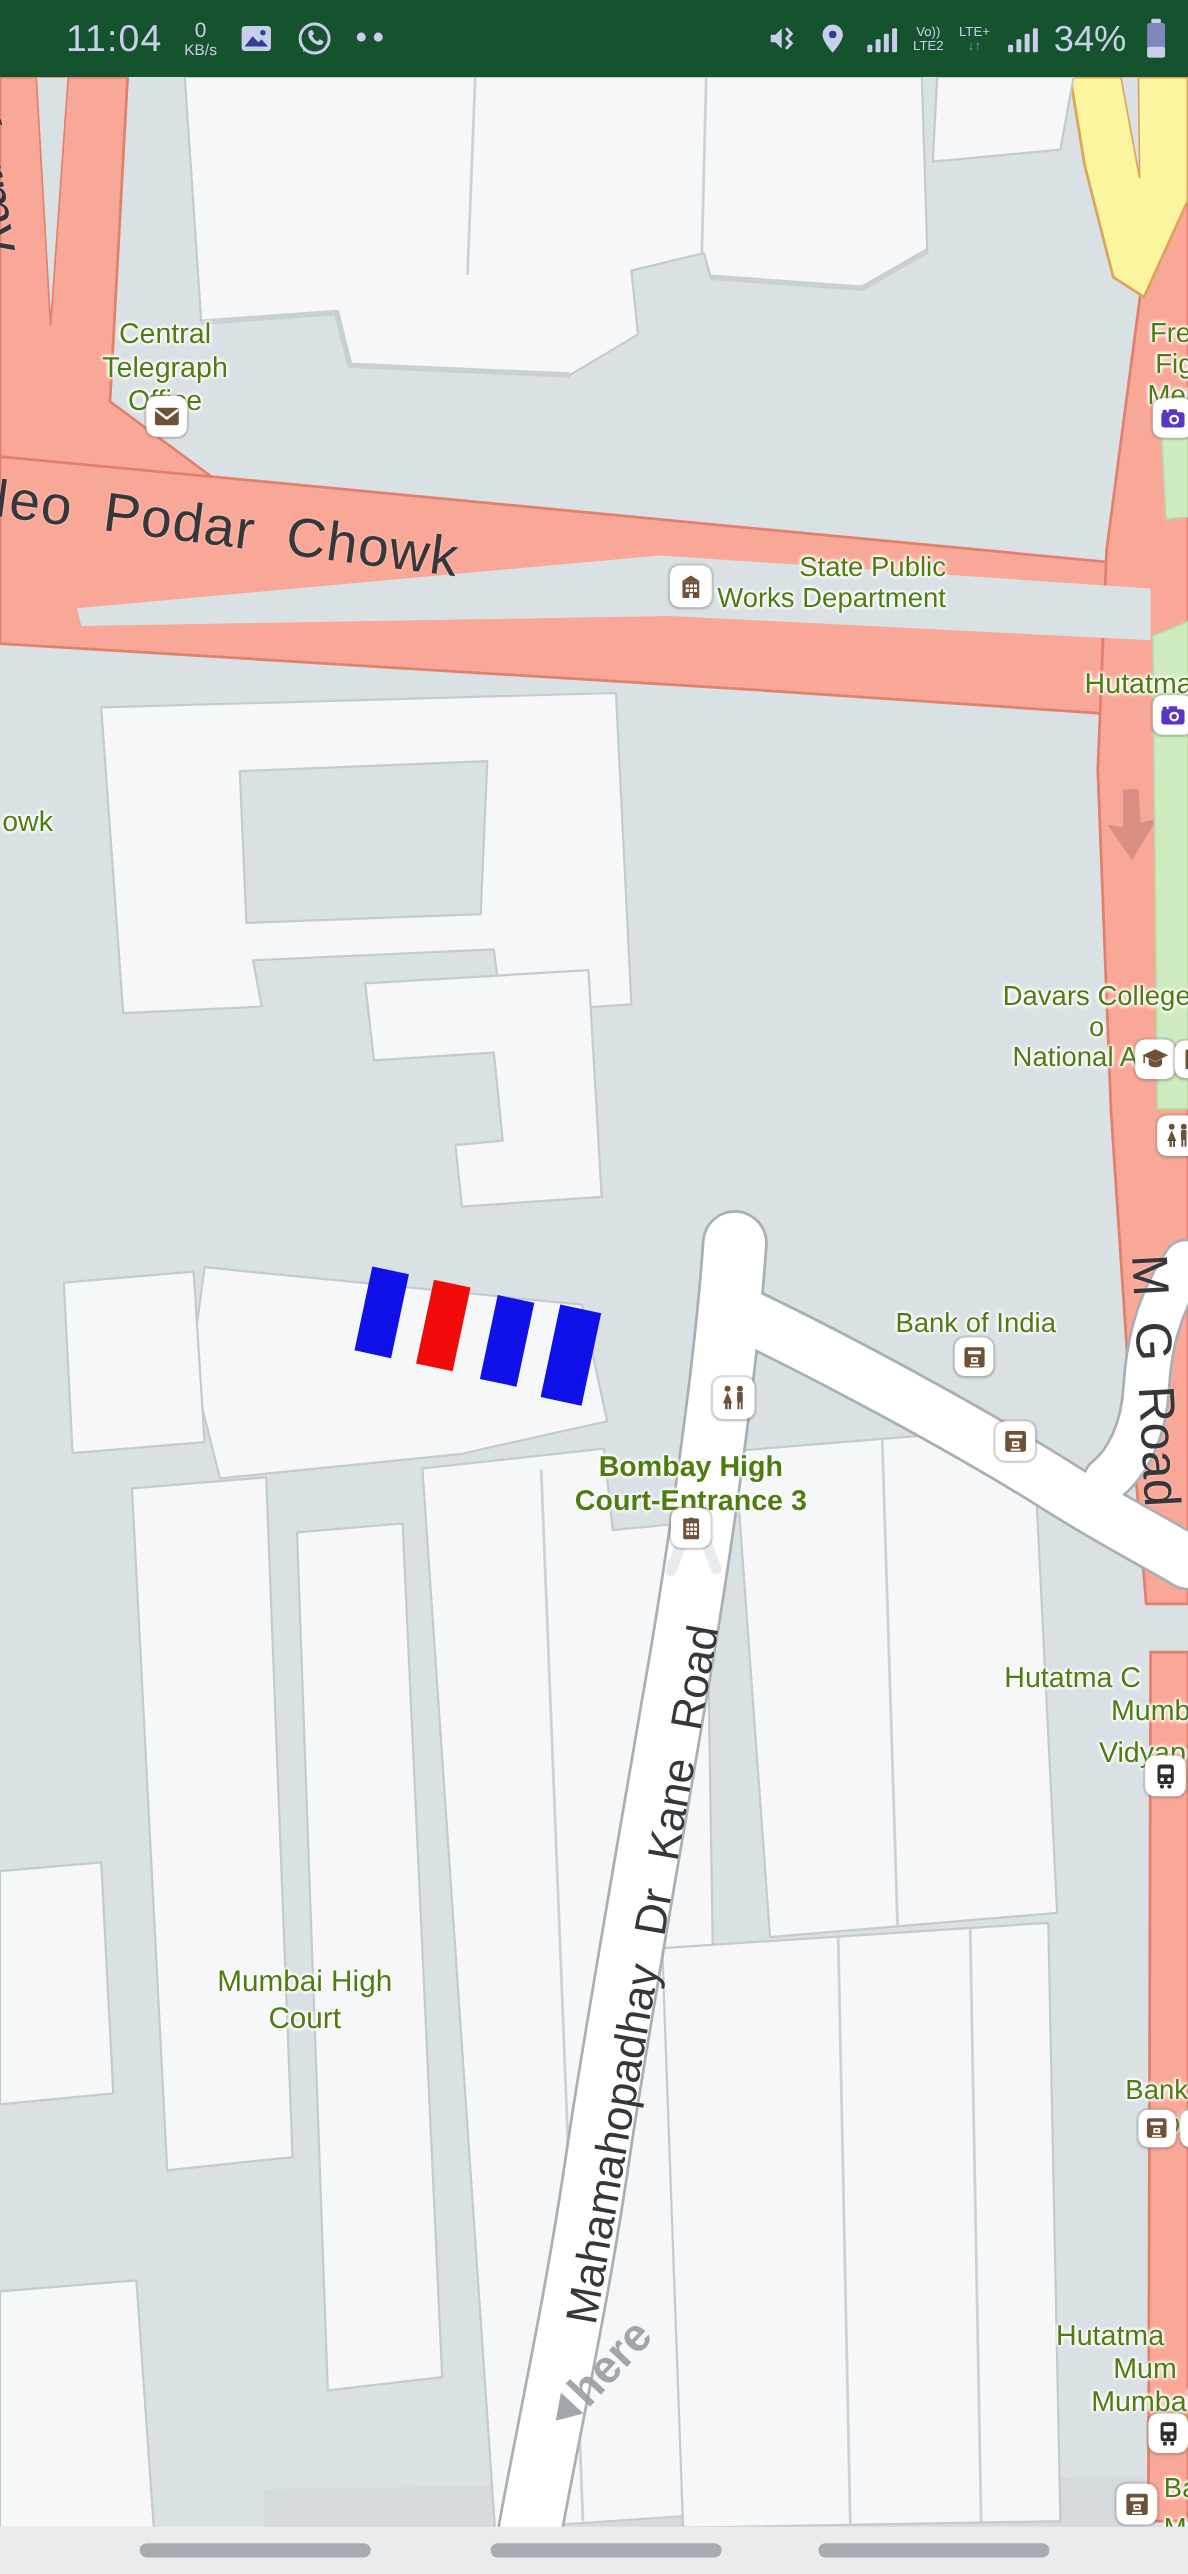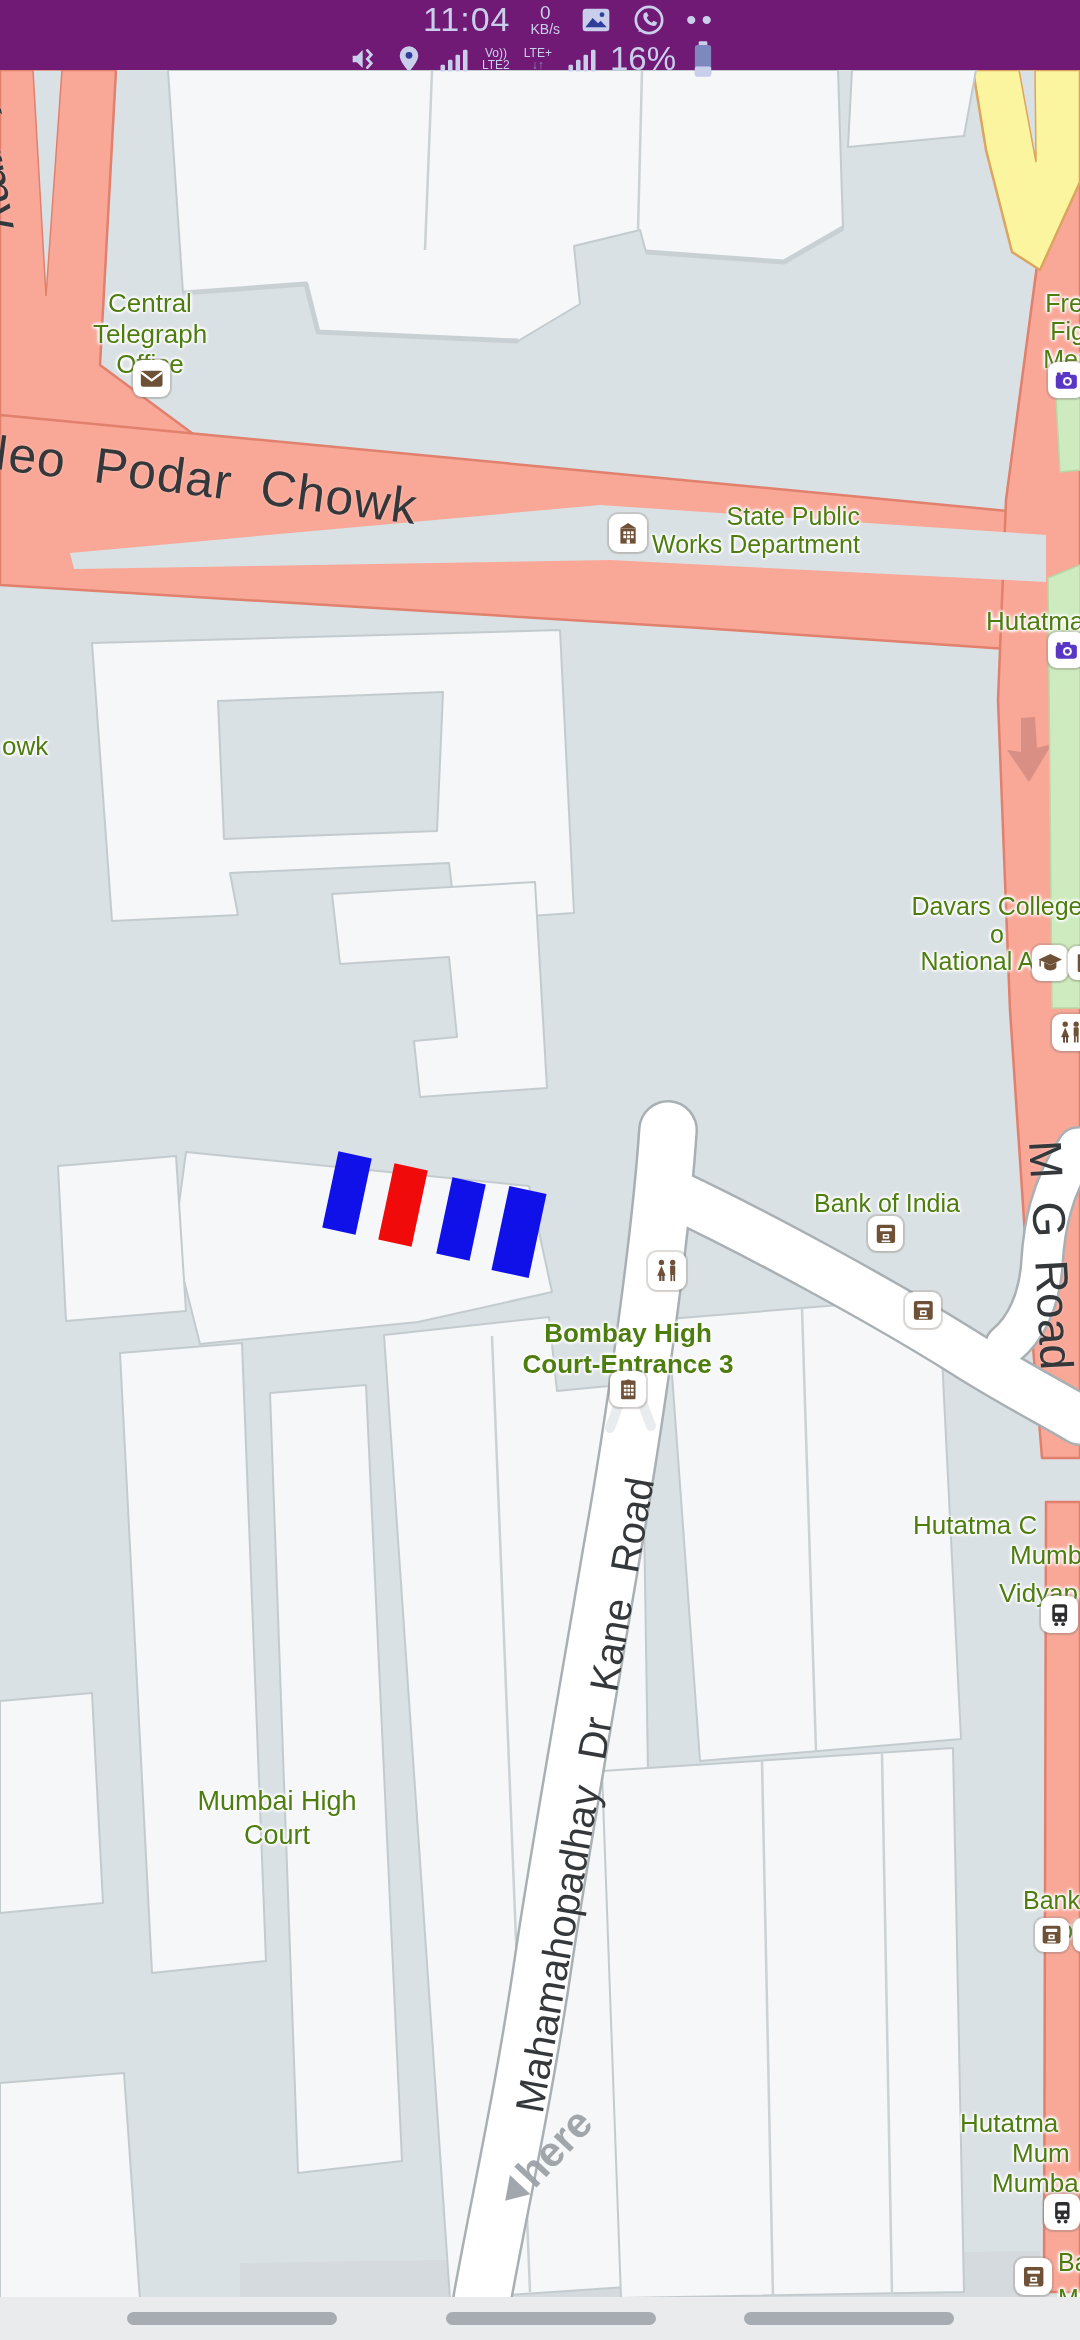"11:04" div { background: #701a75 -> #14532d; flex-direction: column -> none }
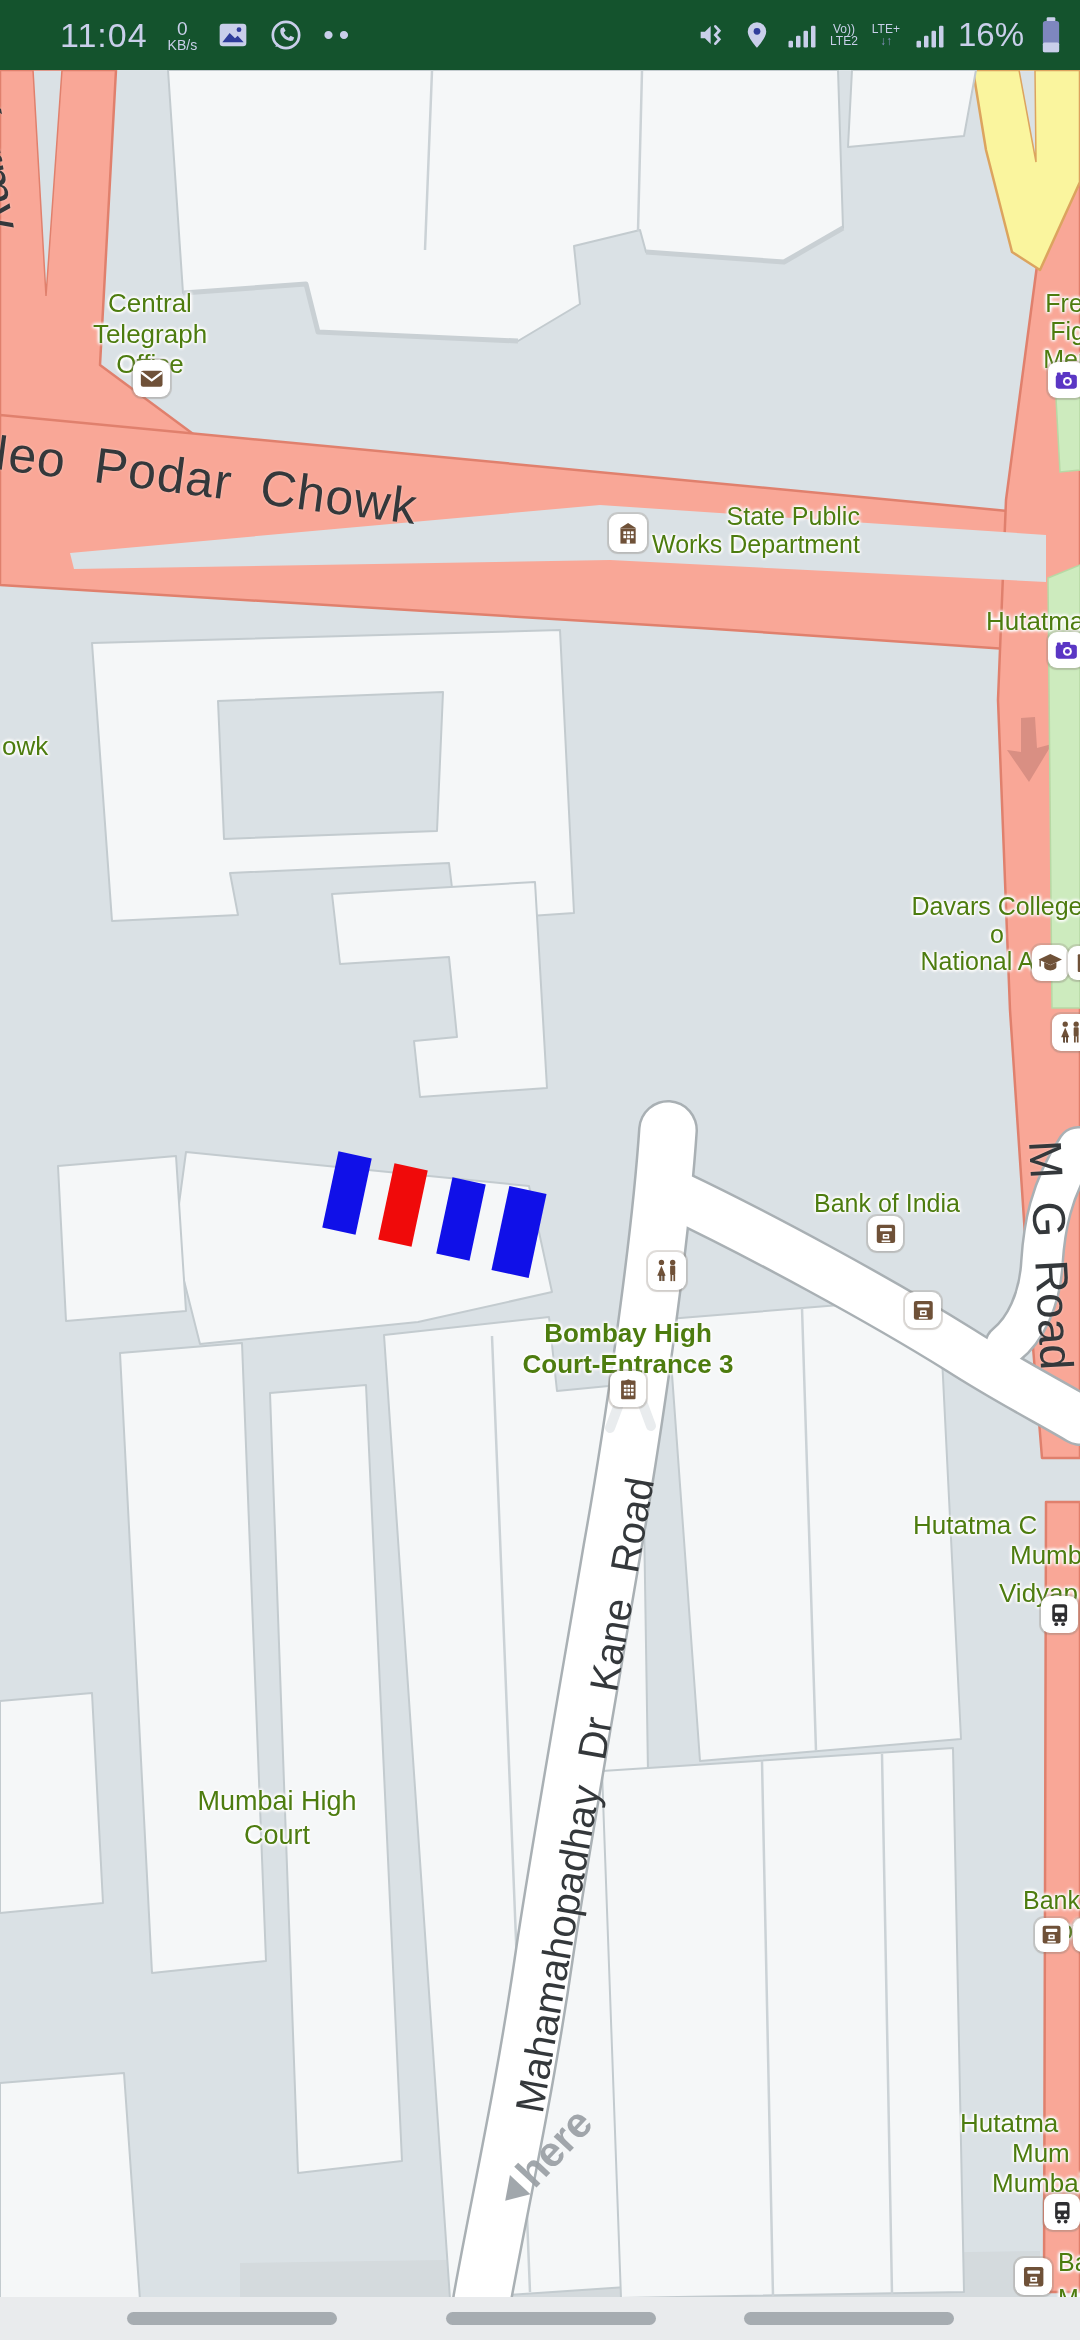"16%" span.sb-pct { text: 16% -> 34% }
